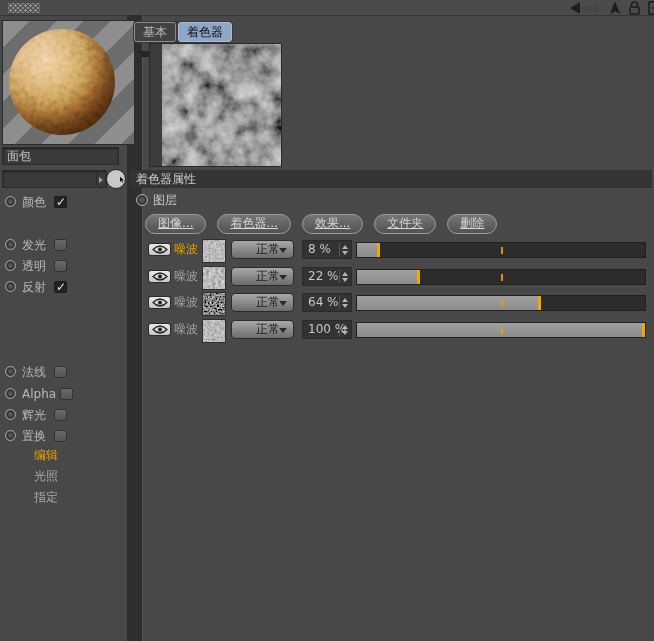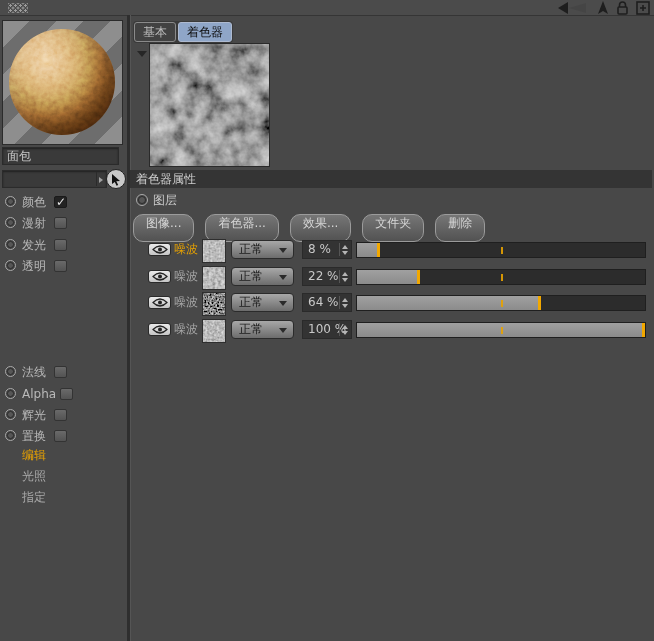"颜色" .abs { padding-left: none -> 12px }
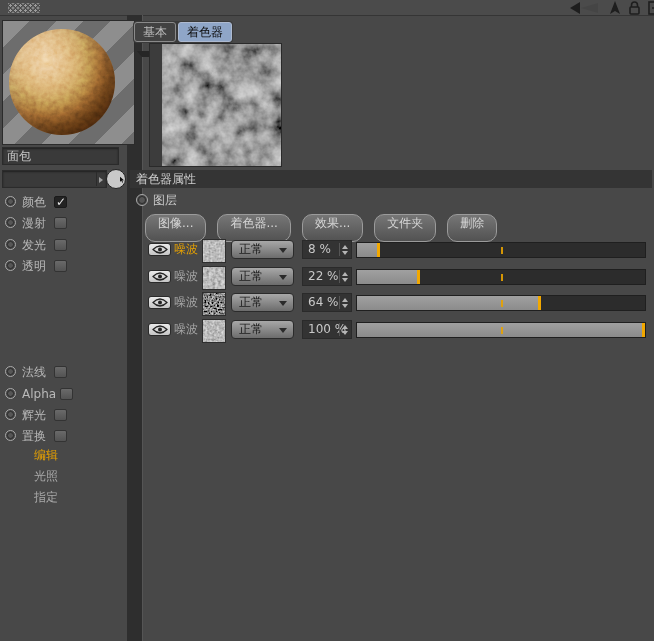"漫射" div.abs { html: <div> <span></span> <span>漫射</span> <span></span> </div> -> none }
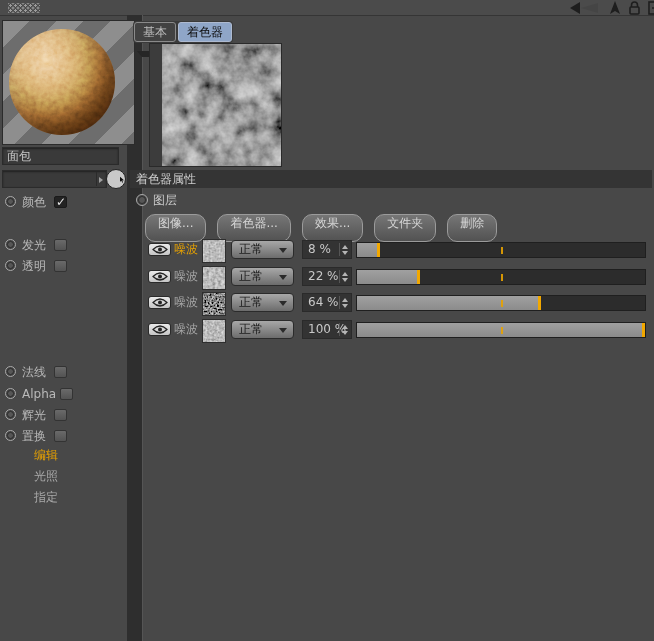"图像..." .pillbtn { height: 28px -> 20px; text-decoration: none -> underline }
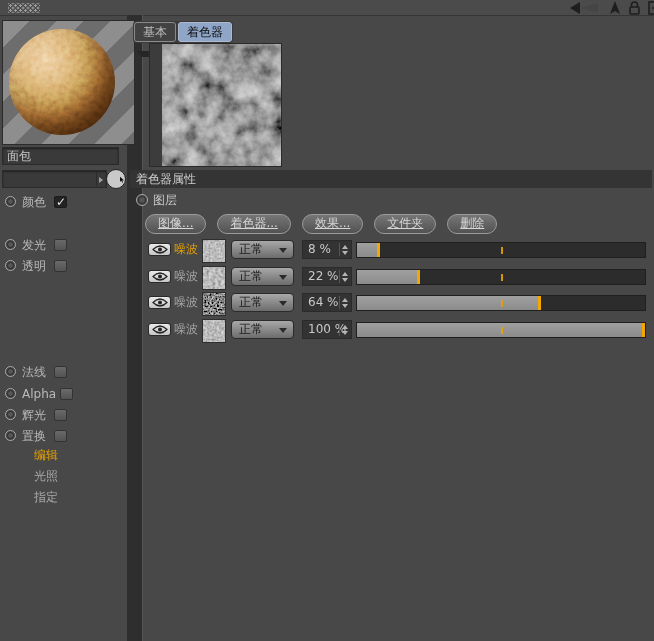"正常" .dropdown { padding-left: 7px -> 24px }
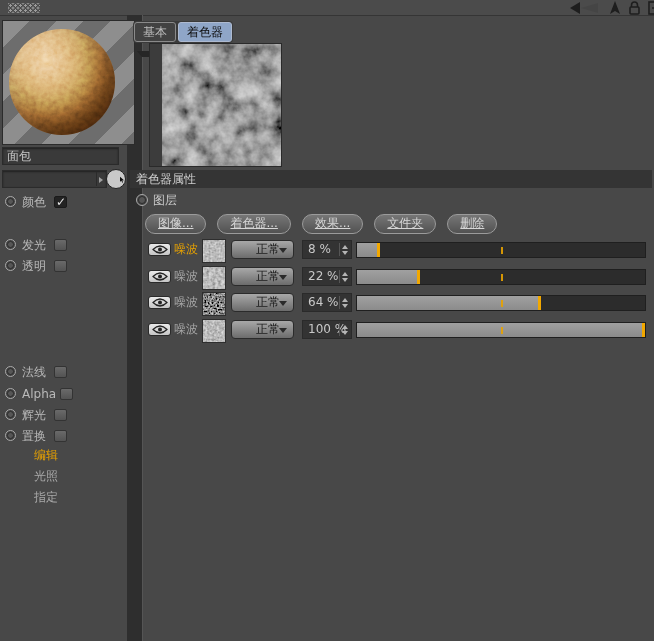"反射" div.abs { html: none -> <div> <span></span> <span>反射</span> <span></span> </div> }
